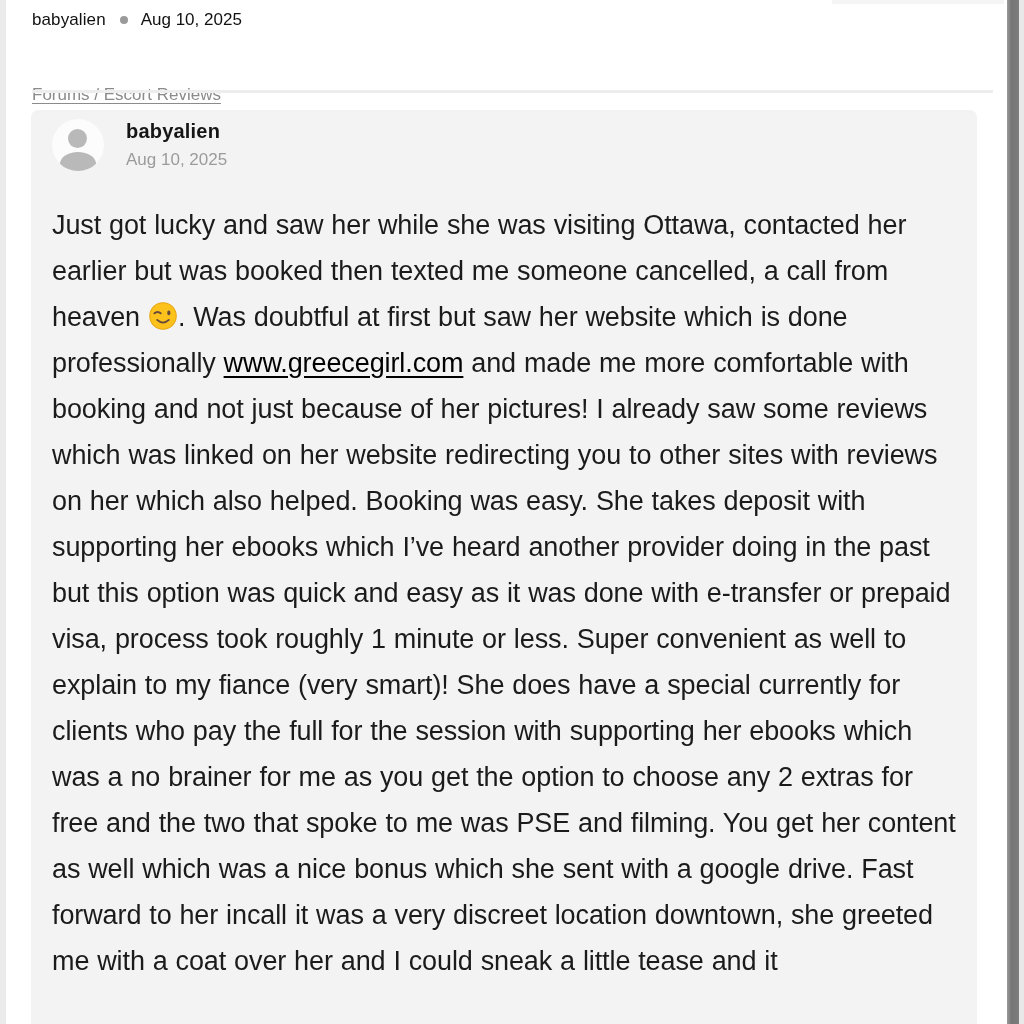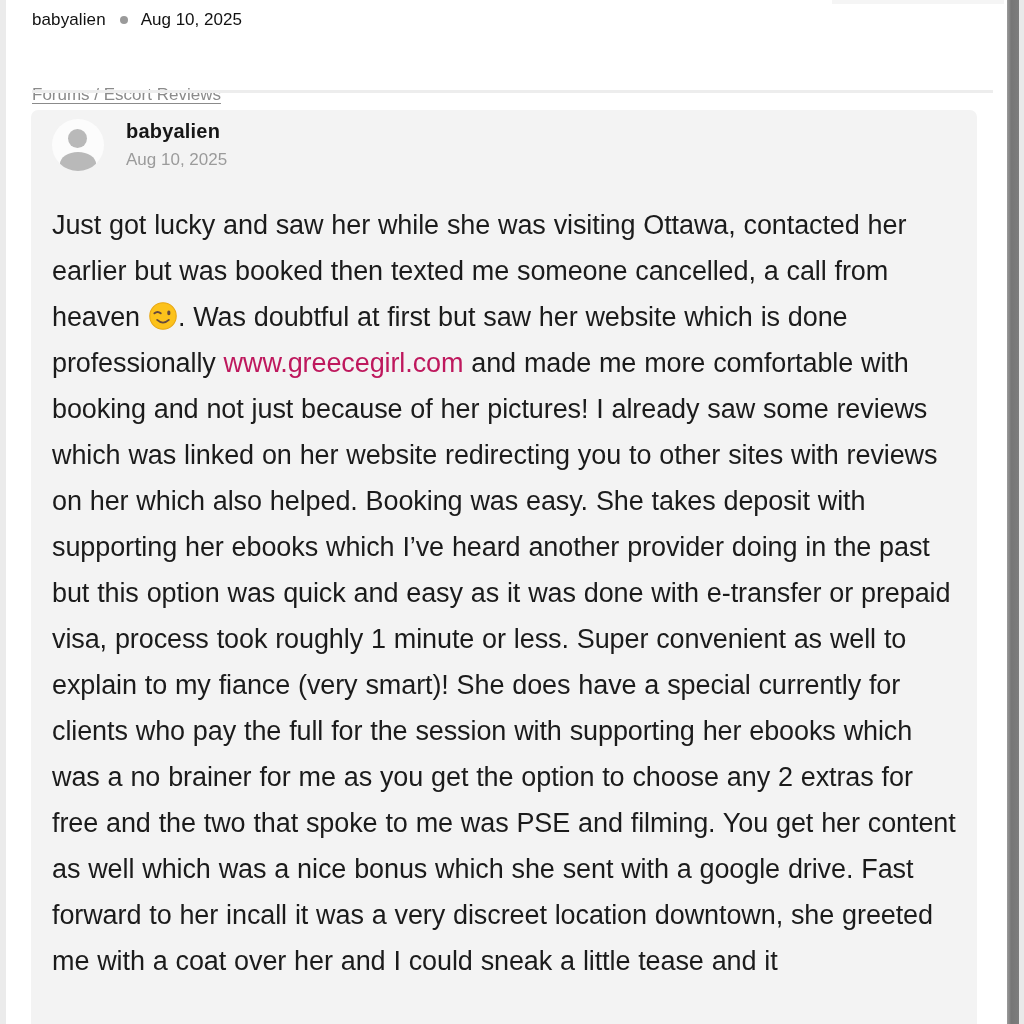"www.greecegirl.com" .post-body a.inline-link { color: #be185d -> #000000; text-decoration: none -> underline }
